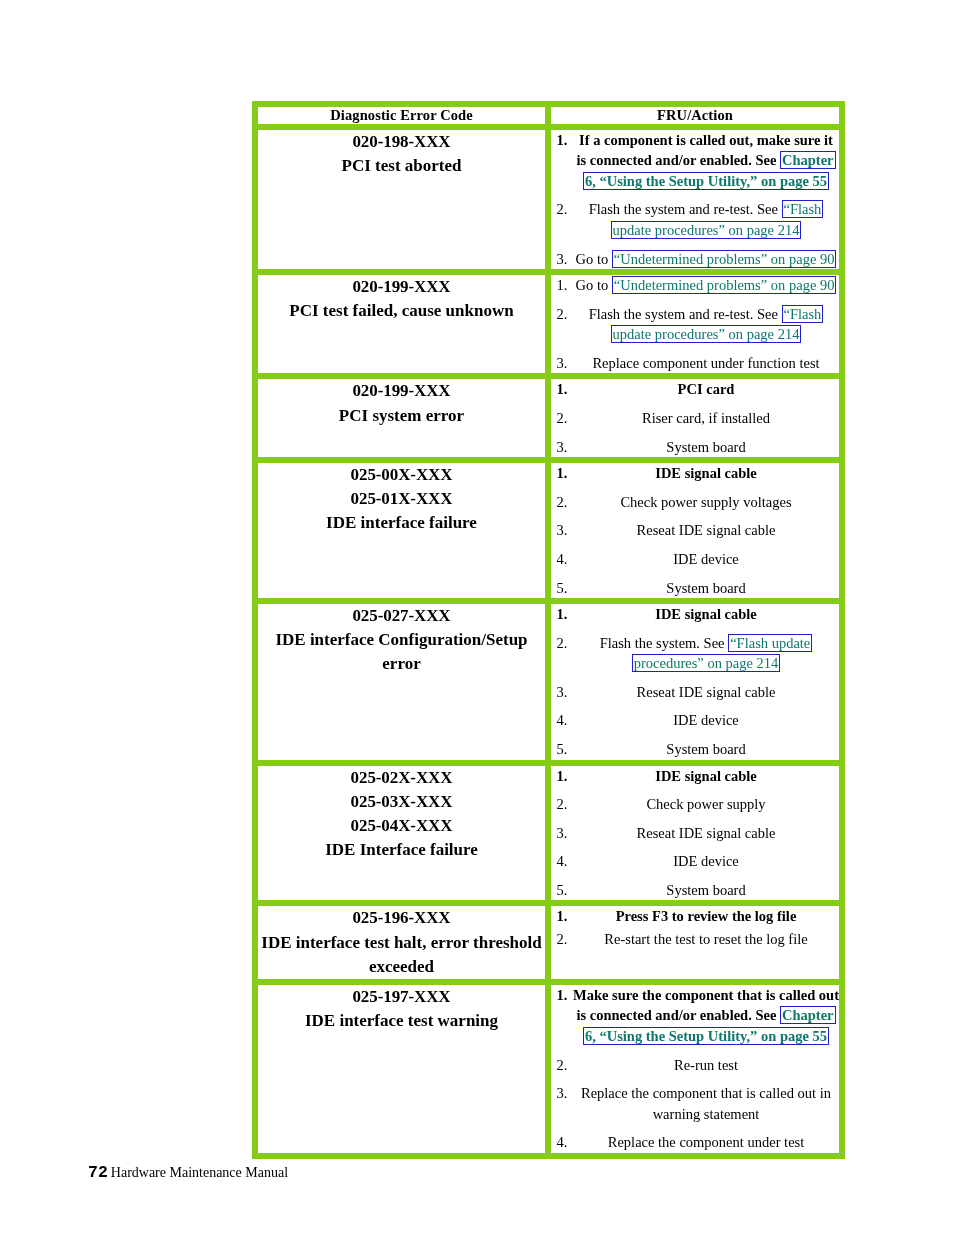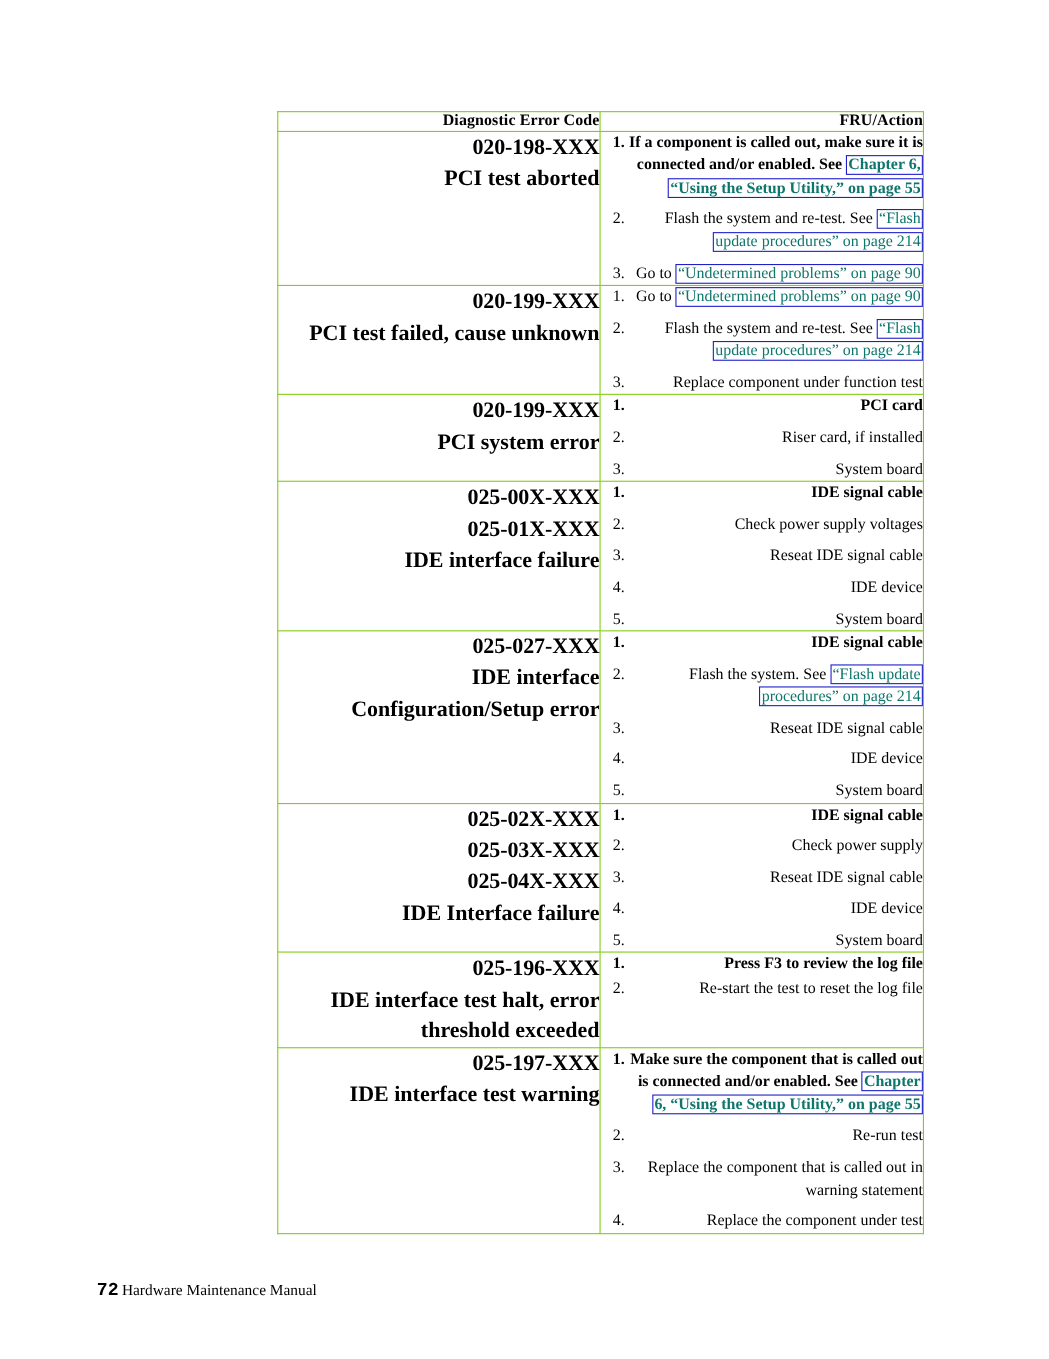"Diagnostic Error Code" .fru-table td, .fru-table th { border: 1px solid #84cc16 -> 6px solid #84cc16; text-align: right -> center }
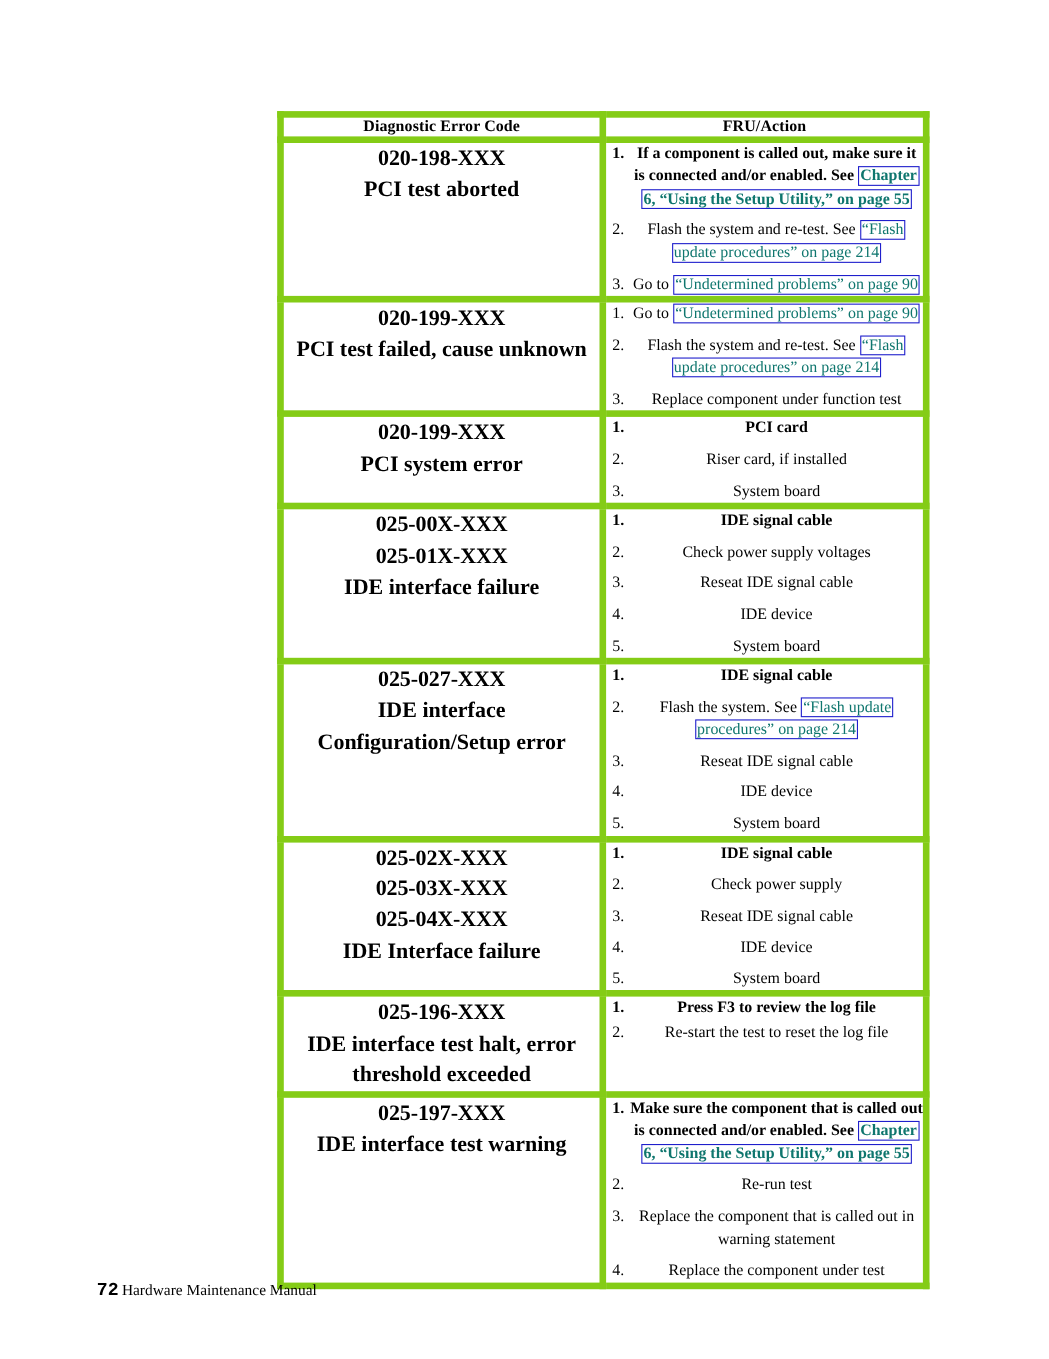"020-198-XXX" .code-cell { font-size: 20px -> 17px }
